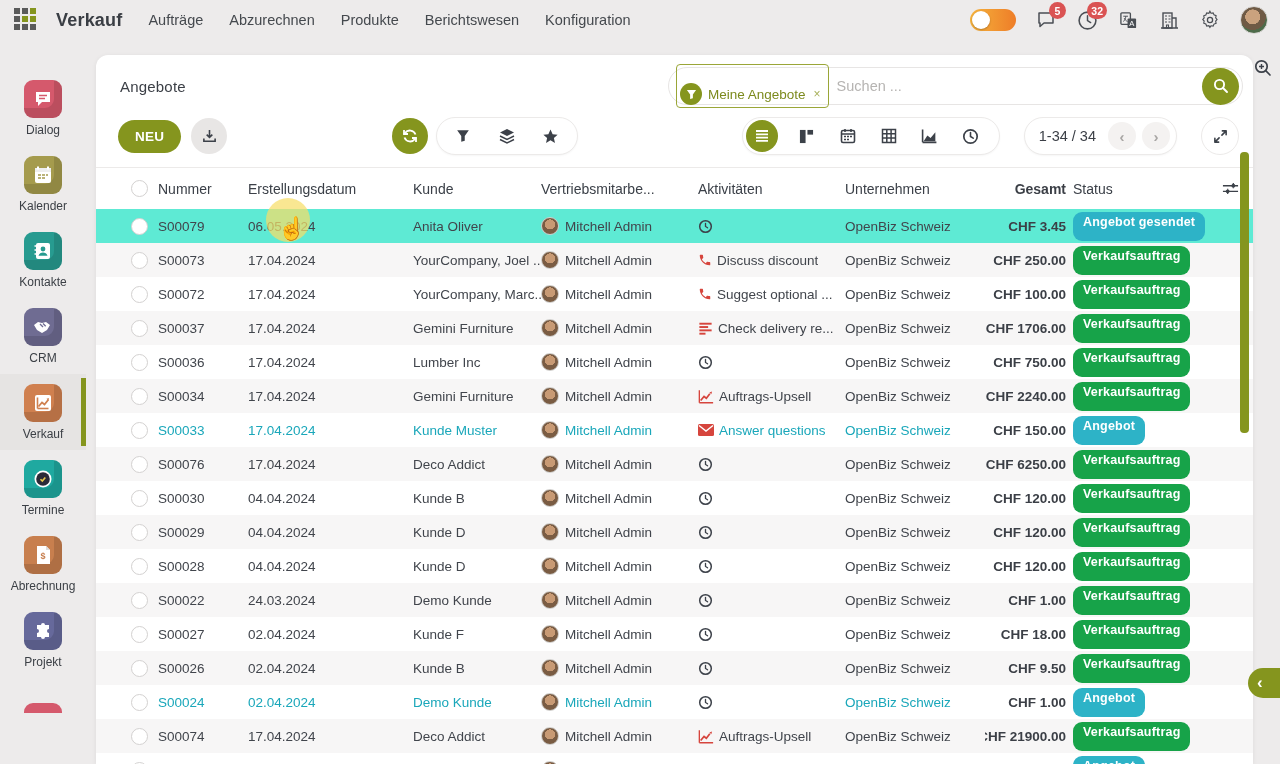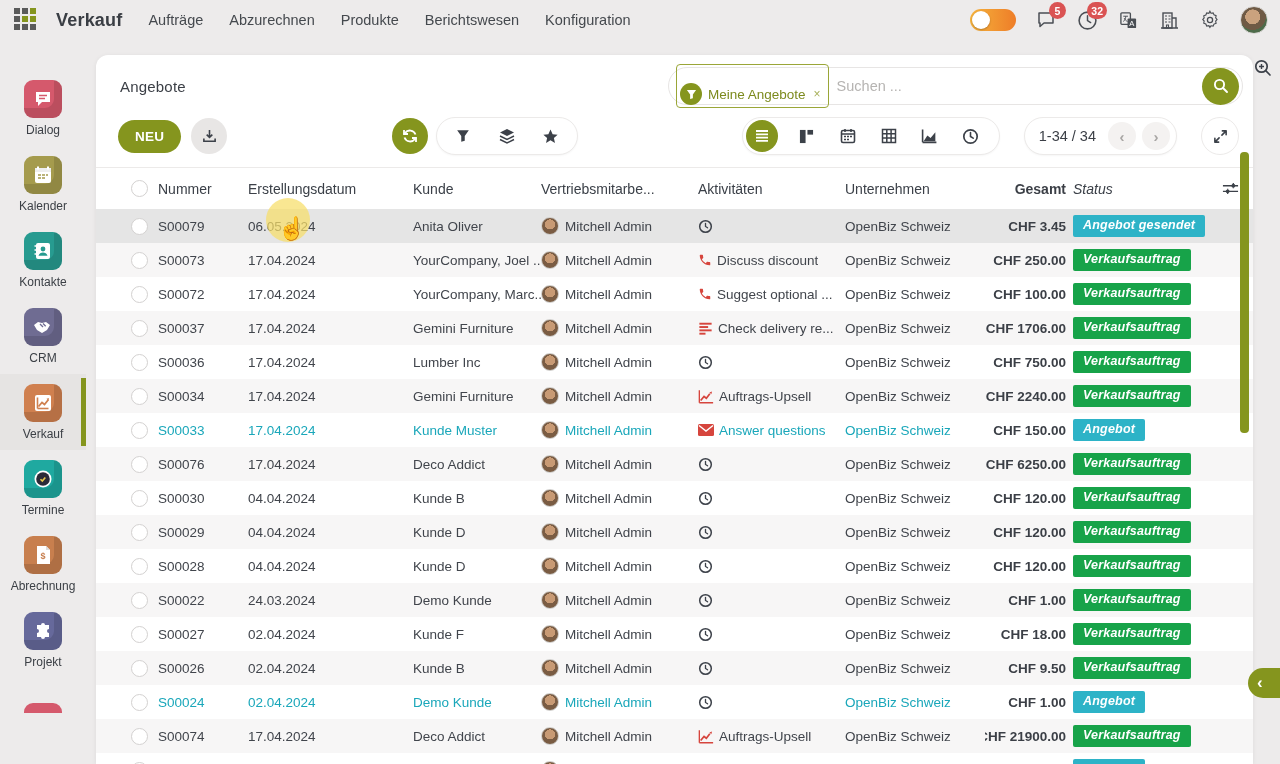"Status" .c-status { font-style: italic -> none }
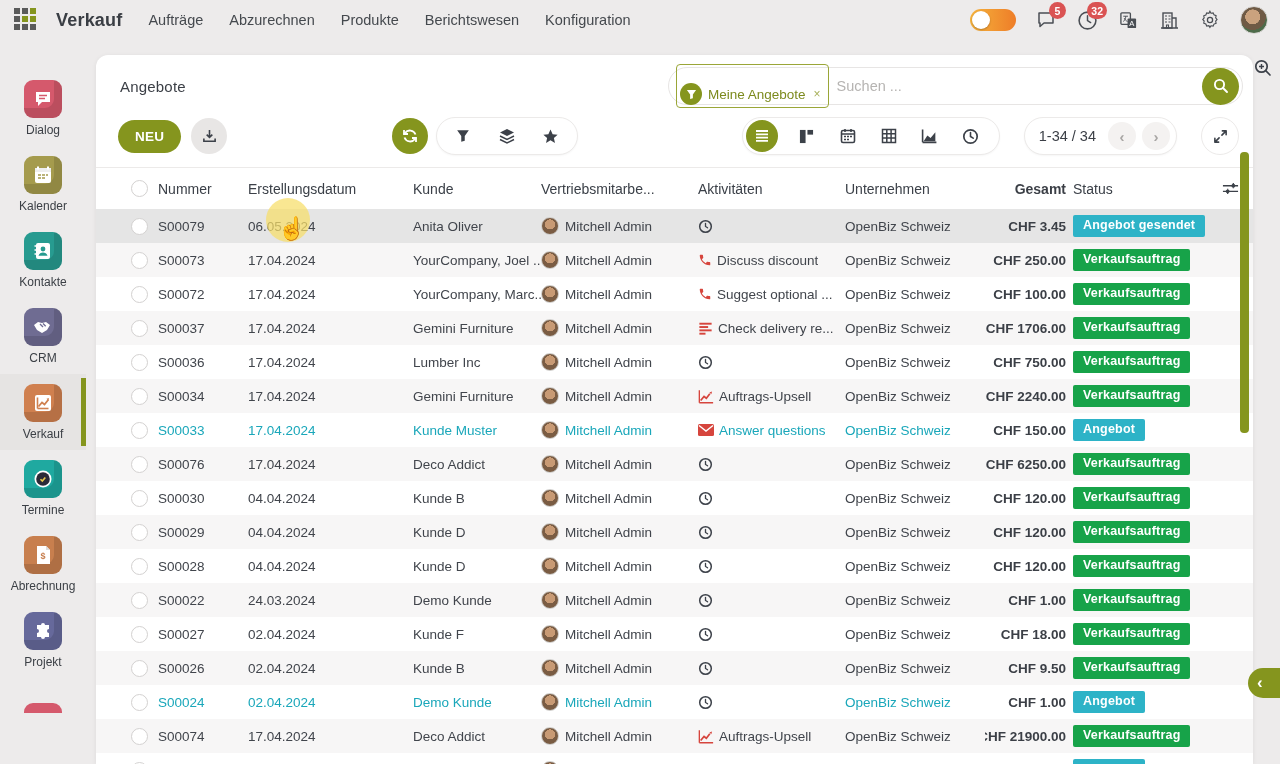"S00079" .trow.hover { background: #e5e5e5 -> #5eead4 }
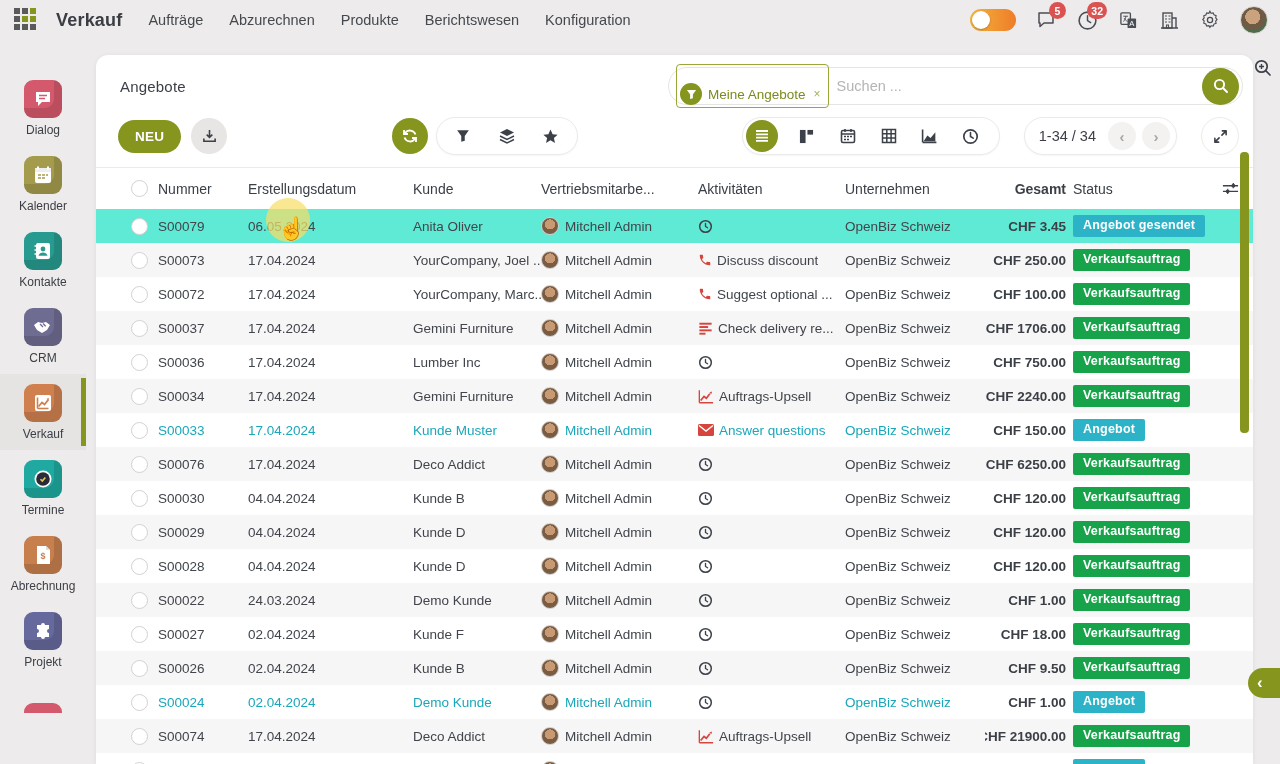"Angebot gesendet" .badge { border-radius: 2px -> 9px; padding: 3px 10px 5px -> 3px 10px 12px }
